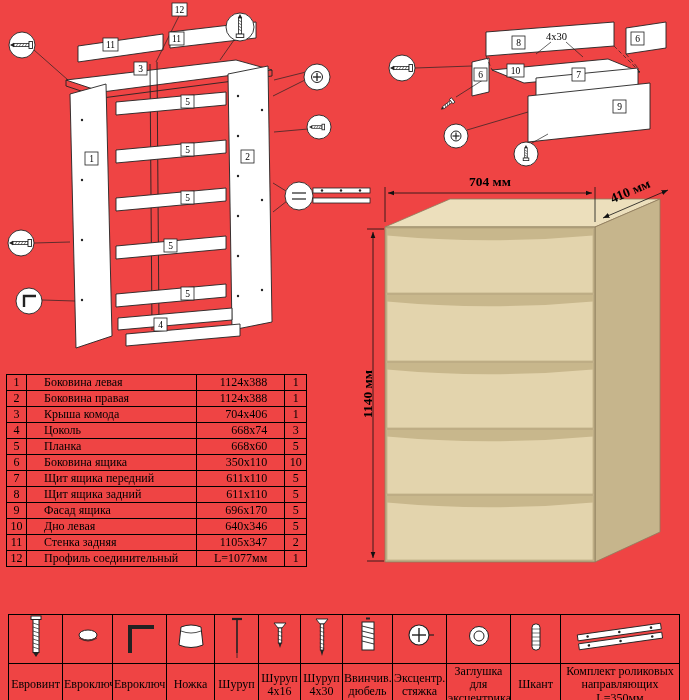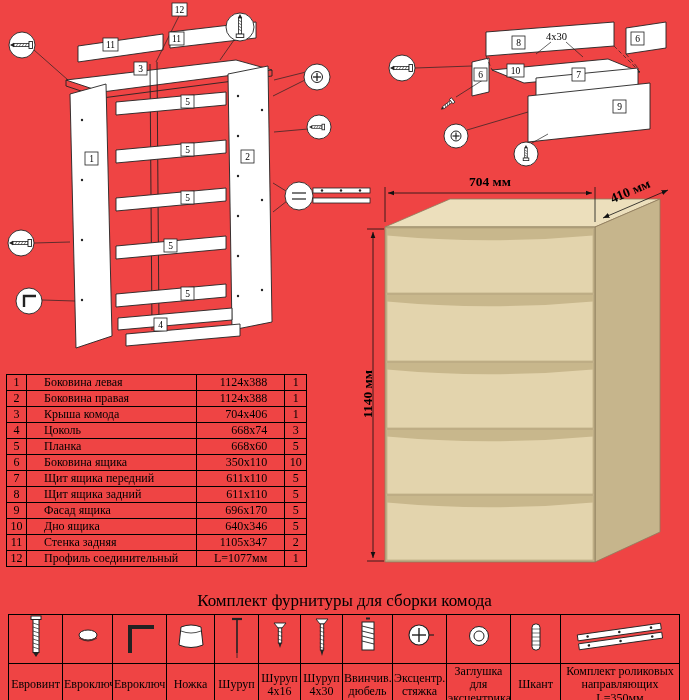"Дно ящика" td.c-name { text: ящика -> левая }
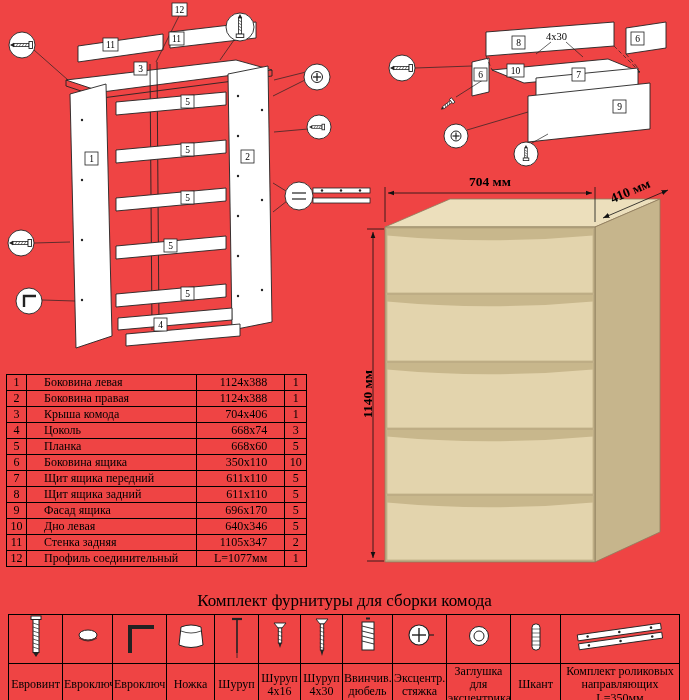"Комплект фурнитуры для сборки комода" div.hw-title { html: <div>Комплект фурнитуры для сборки комода</div> -> none }
